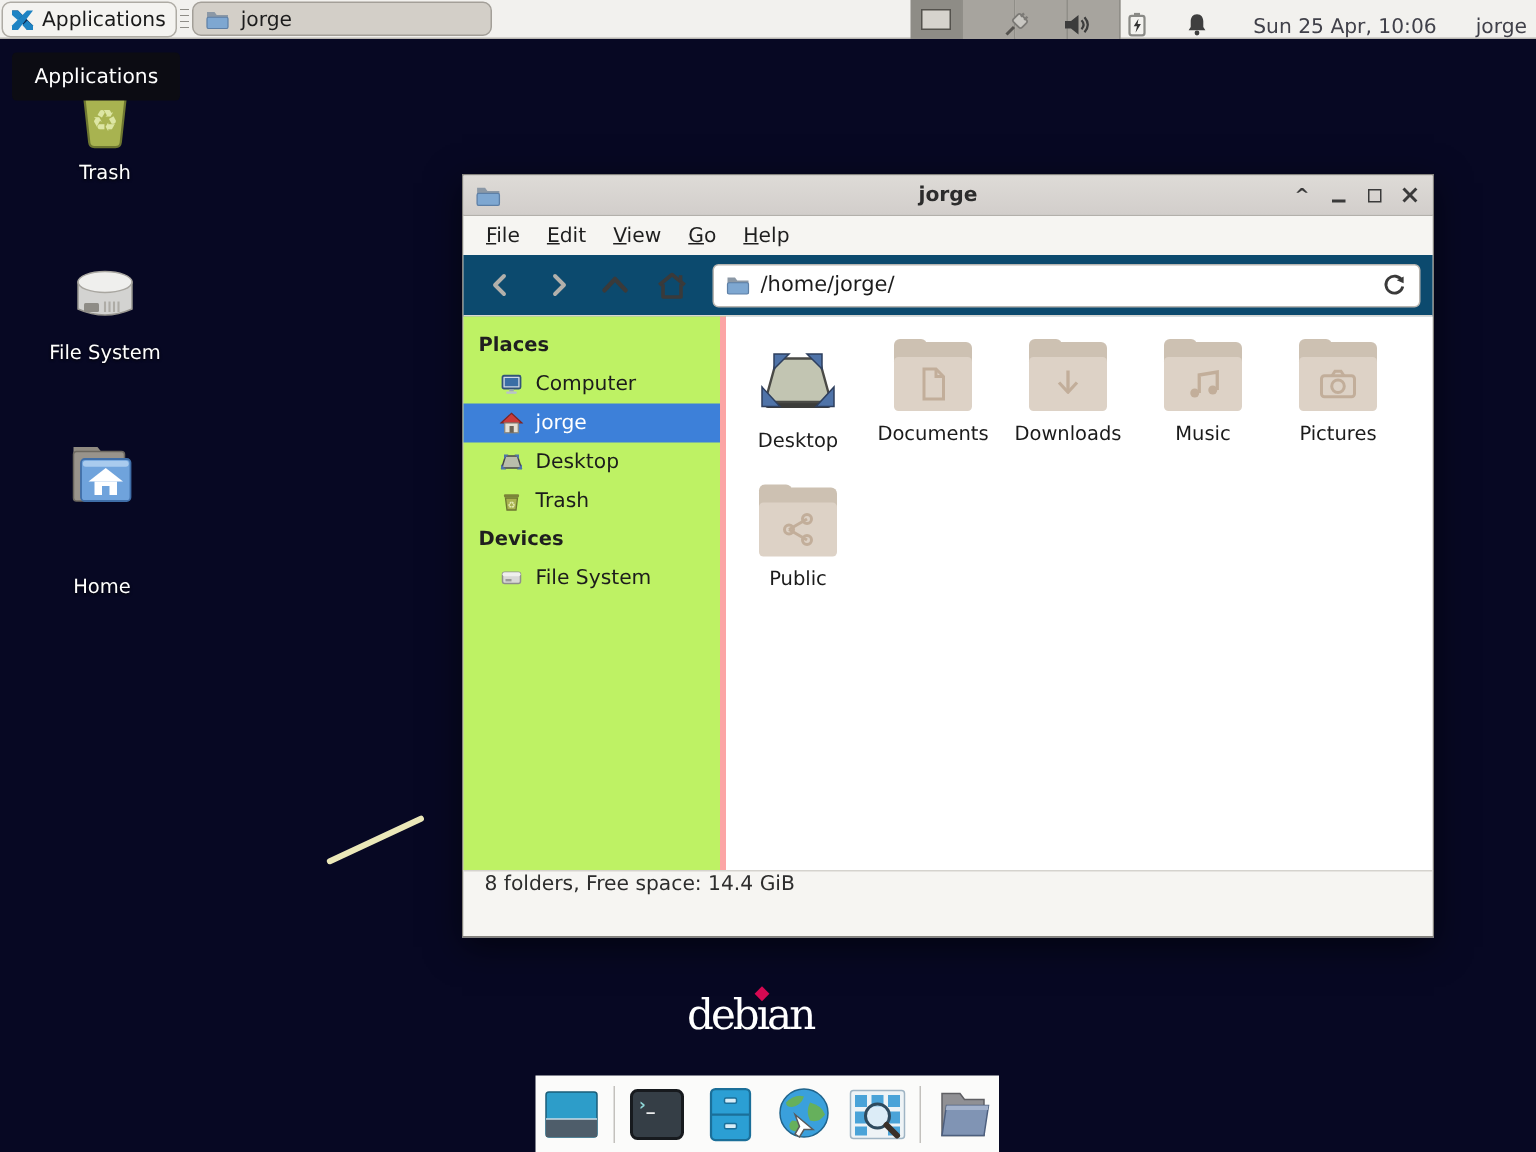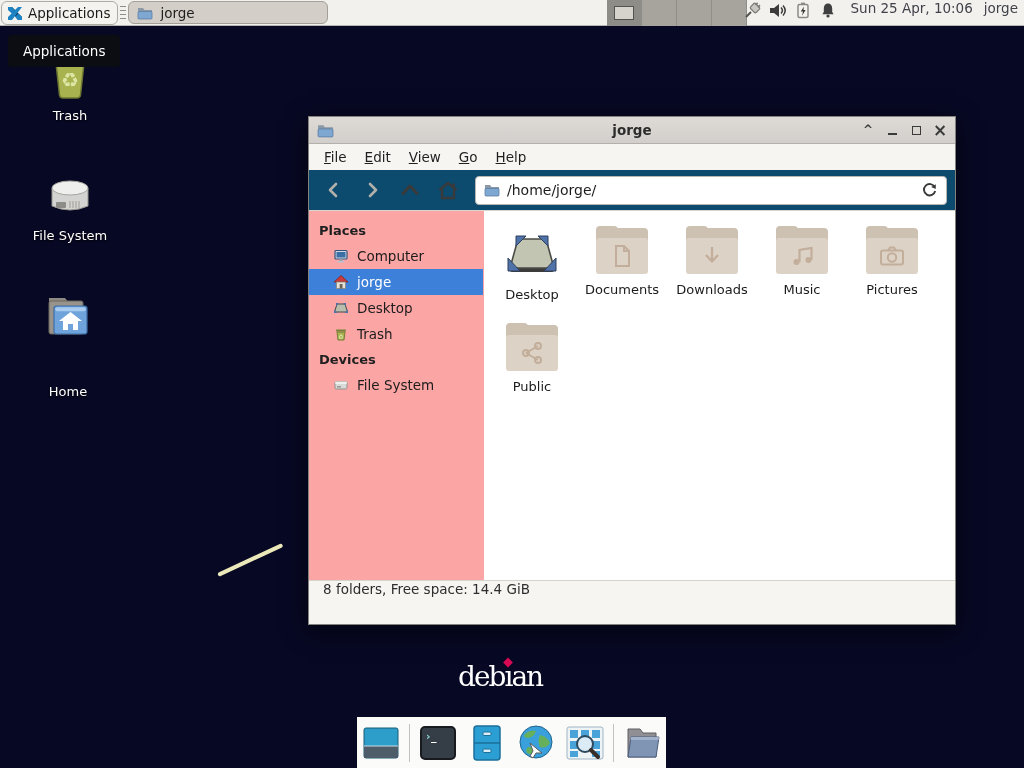"Sun 25 Apr, 10:06" .tray { align-items: flex-start -> flex-end; gap: 5px -> 20px }
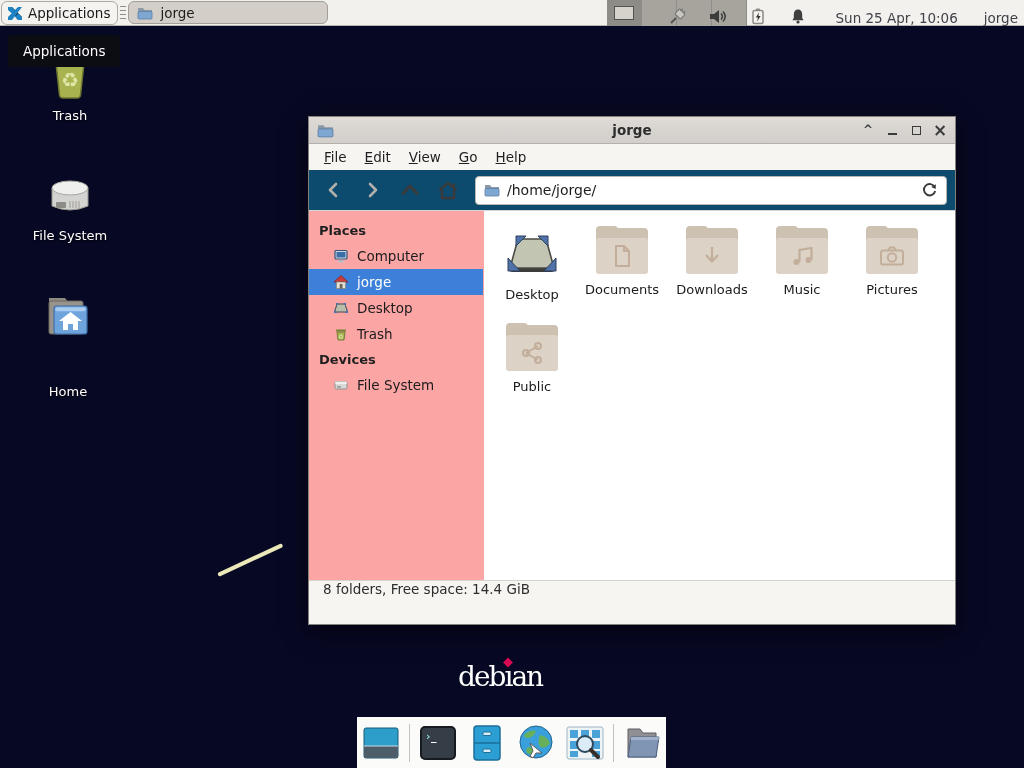"Places" .sidebar { background: #fca5a5 -> #bef264; border-right: 1px solid #fca5a5 -> 4px solid #fca5a5 }
